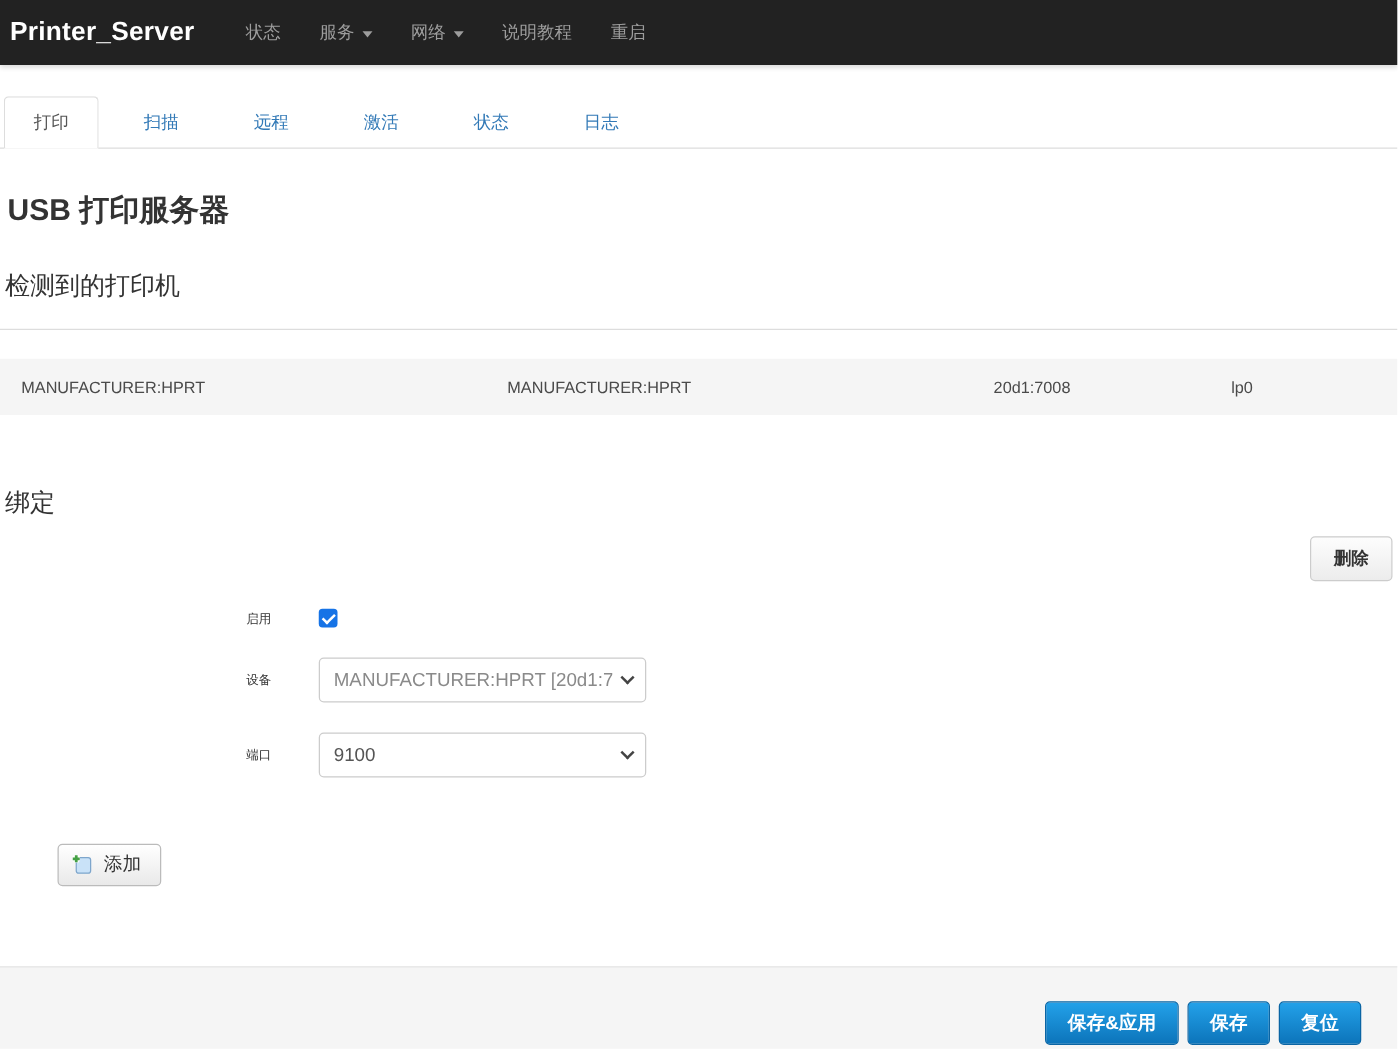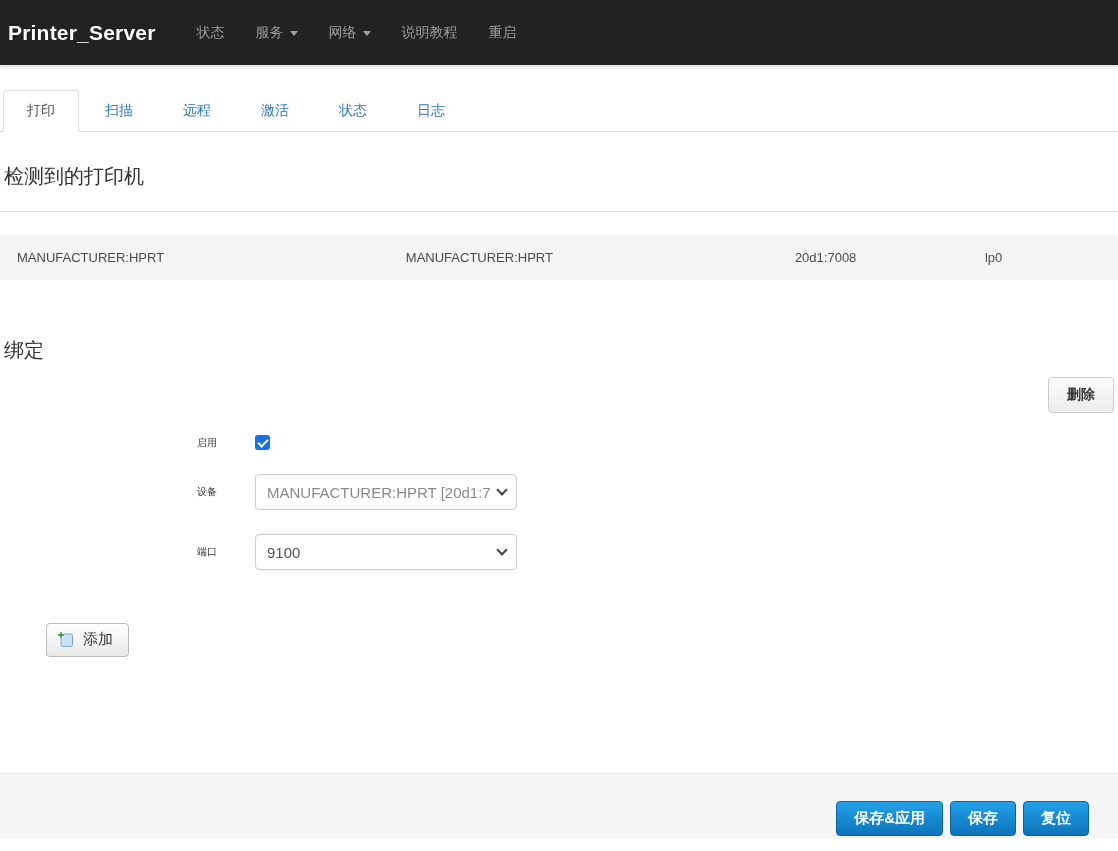"Printer_Server" .navbar { height: 65px -> 52px }
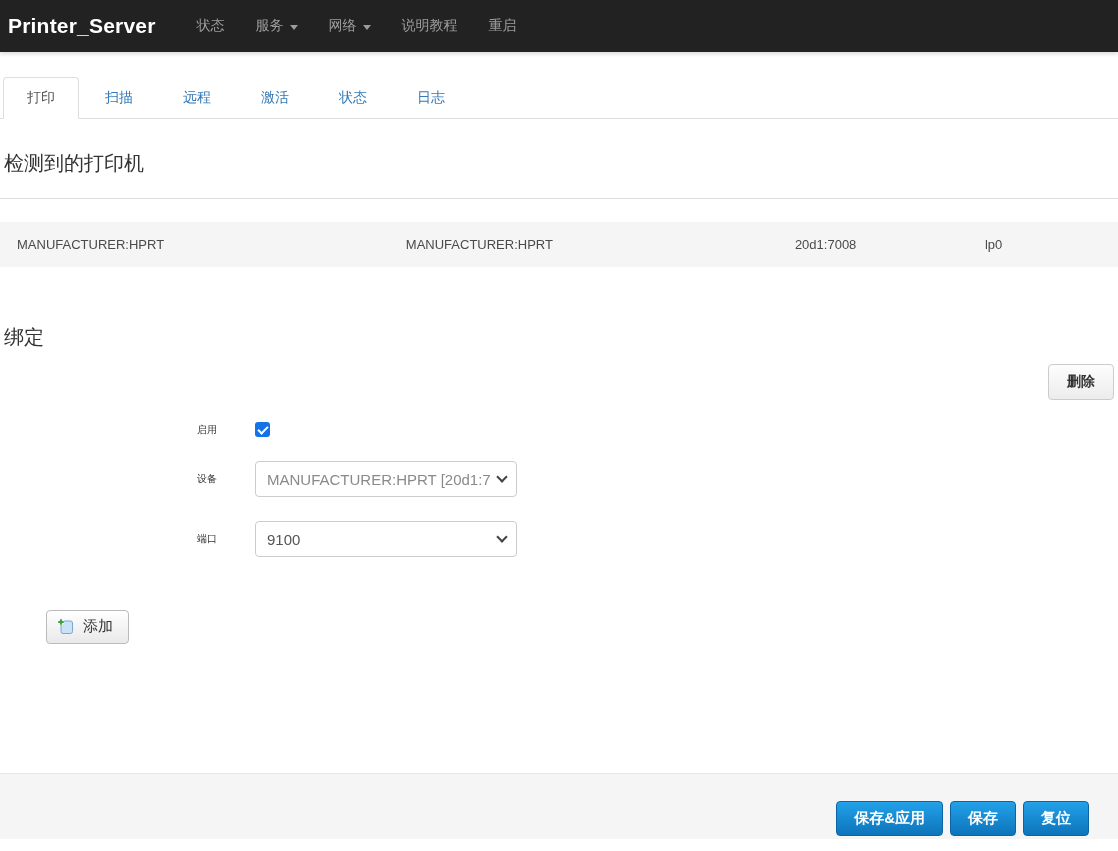"打印" .tab { margin-right: 2px -> 12px }
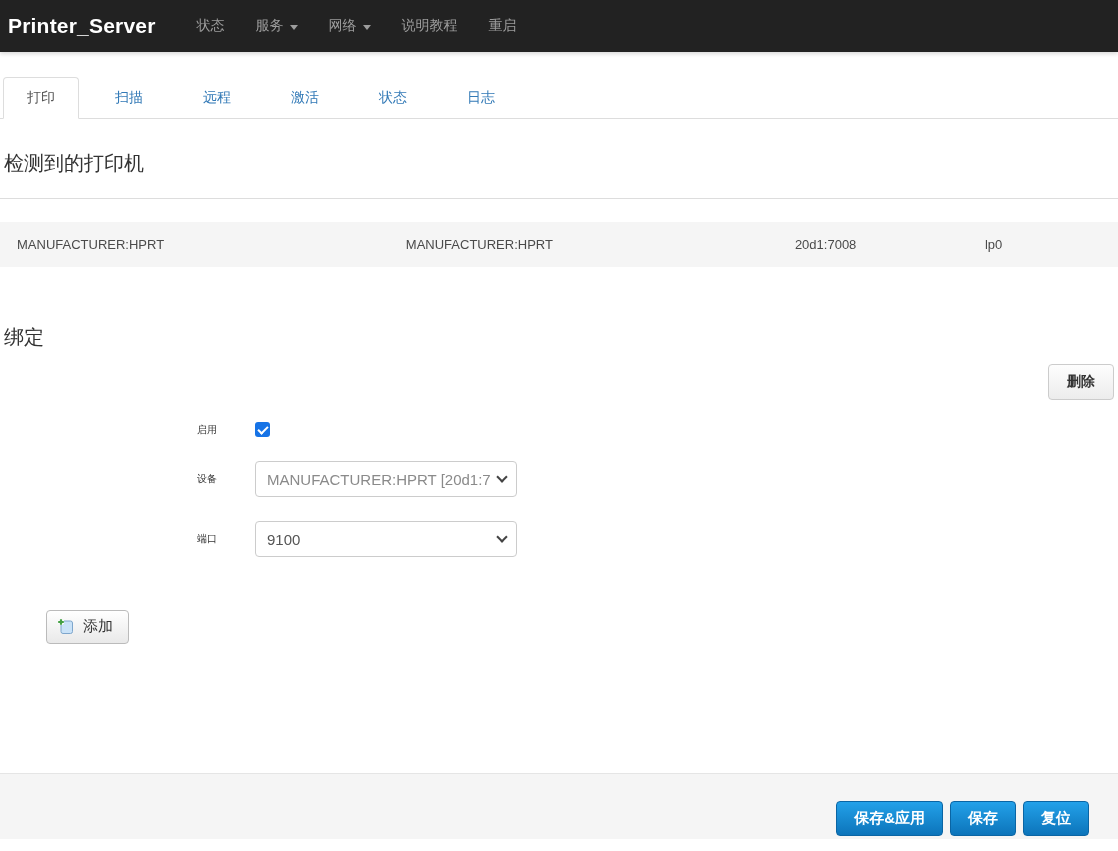"USB 打印服务器" h2.page-title { html: none -> <h2>USB 打印服务器</h2> }
